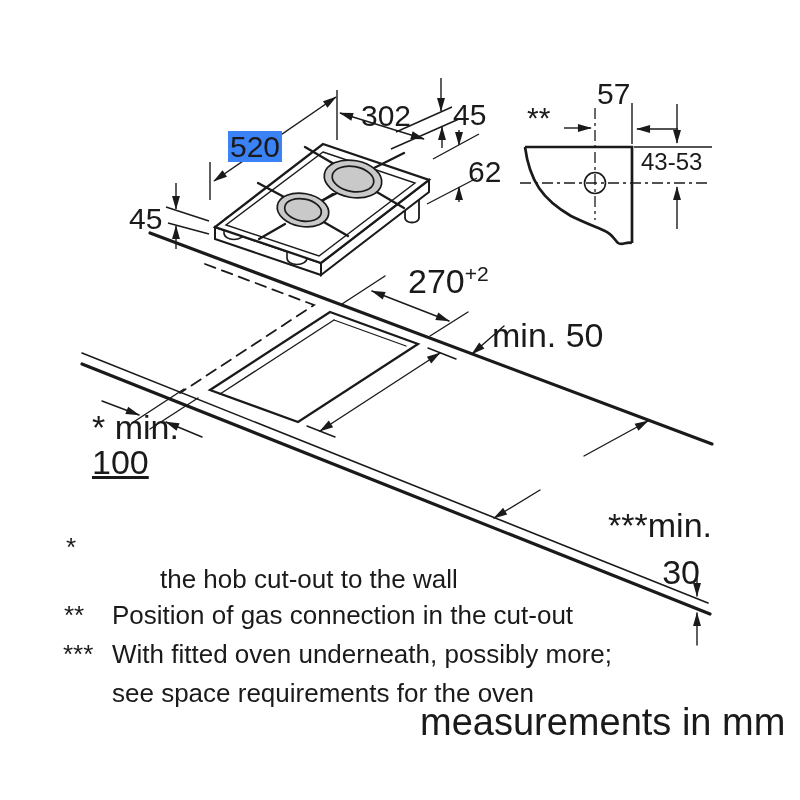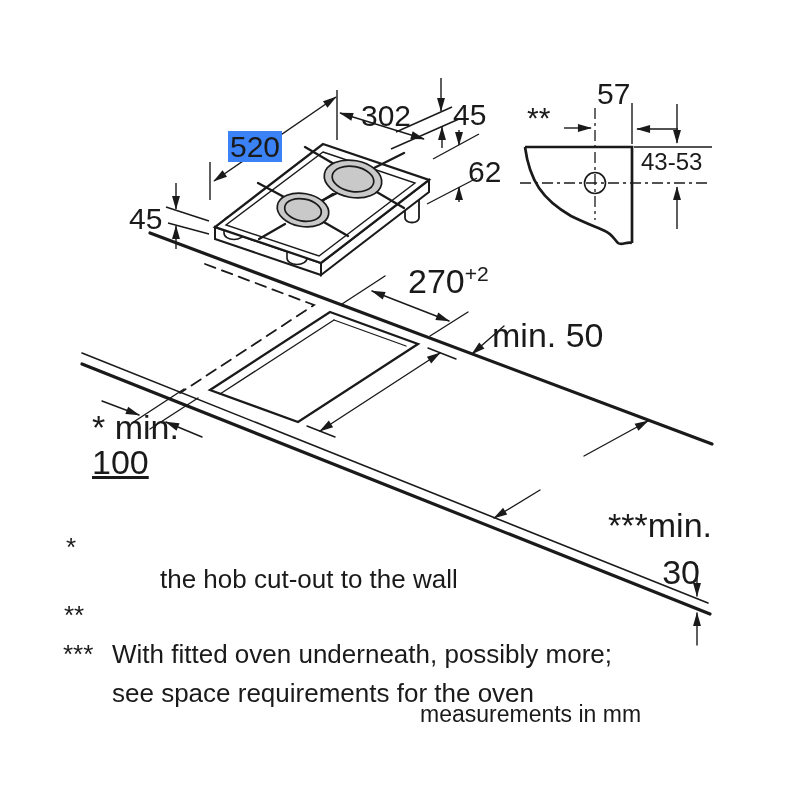"Position of gas connection in" div.lbl { html: none -> <div>Position of gas connection in the cut-out</div> }
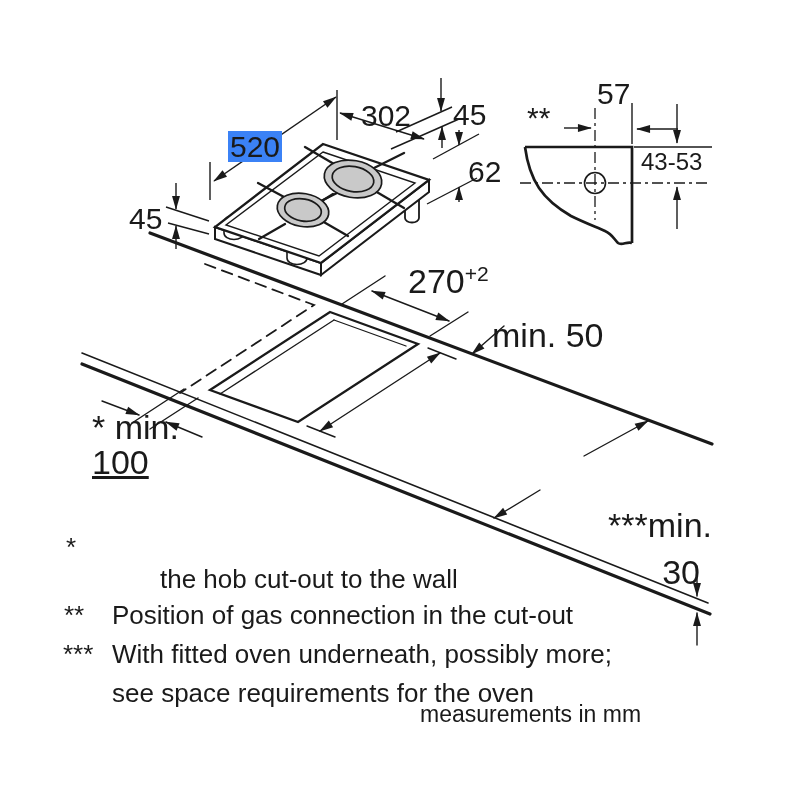"measurements in mm" .caption { font-size: 23px -> 38px }
